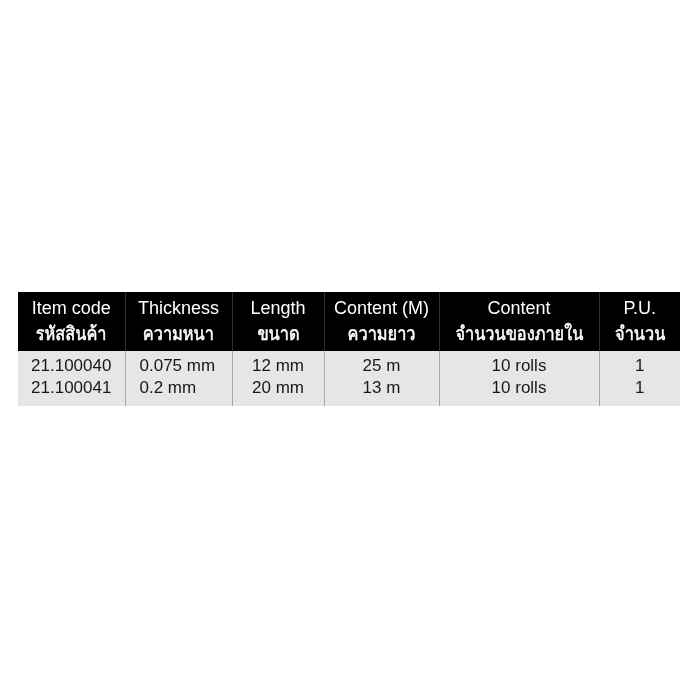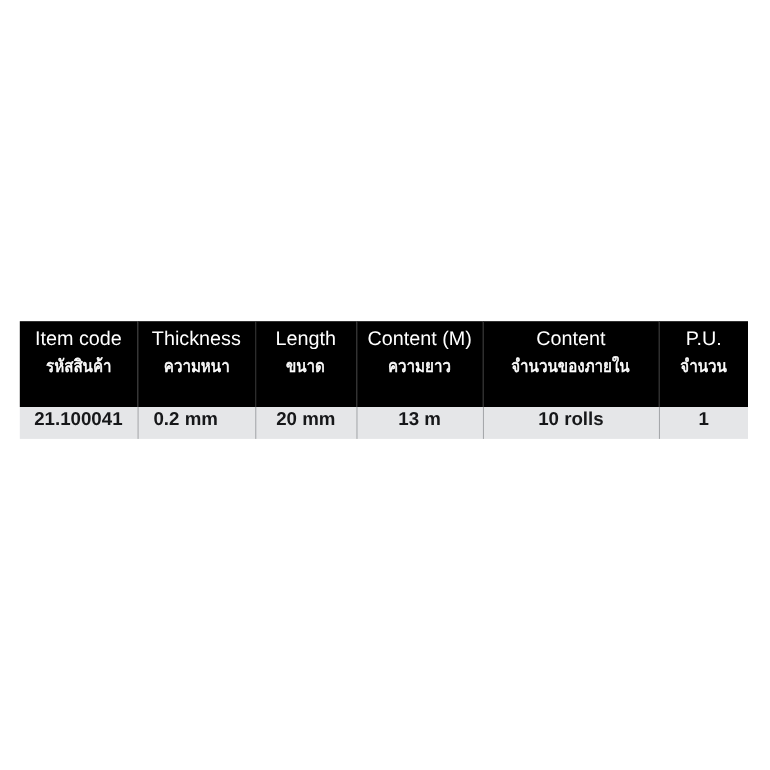"Item code" .spec-table th { height: 78px -> 59px }
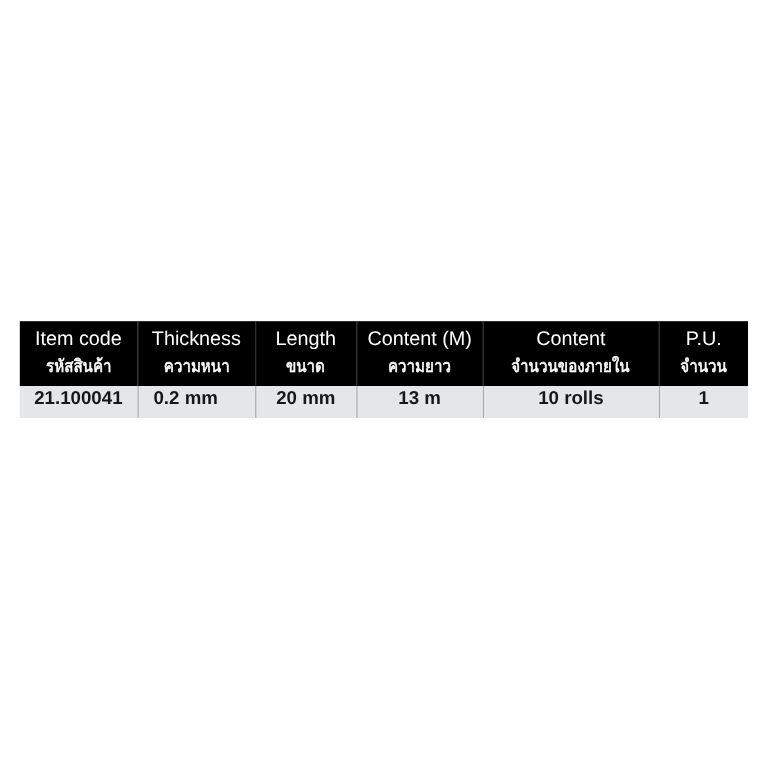"รหัสสินค้า" .hd-th { font-size: 16px -> 19px }
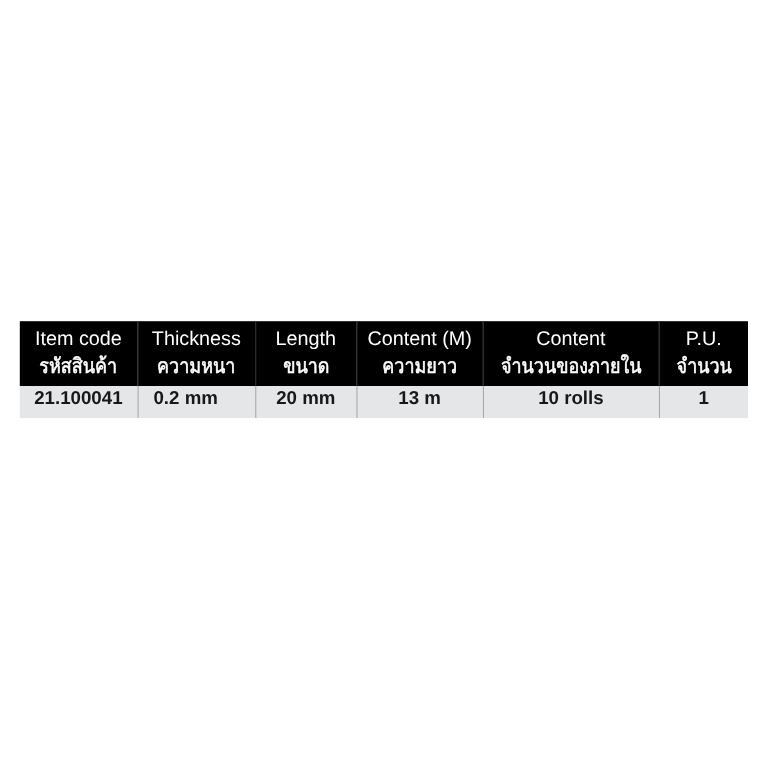"21.100040" tr.row-first { html: none -> <tr> <td> <span>21.100040</span> </td> <td> <span>0.075 mm</span> </td> <td> <span>12 mm</span> </td> <td> <span>25 m</span> </td> <td> <span>10 rolls</span> </td> <td> <span>1</span> </td> </tr> }
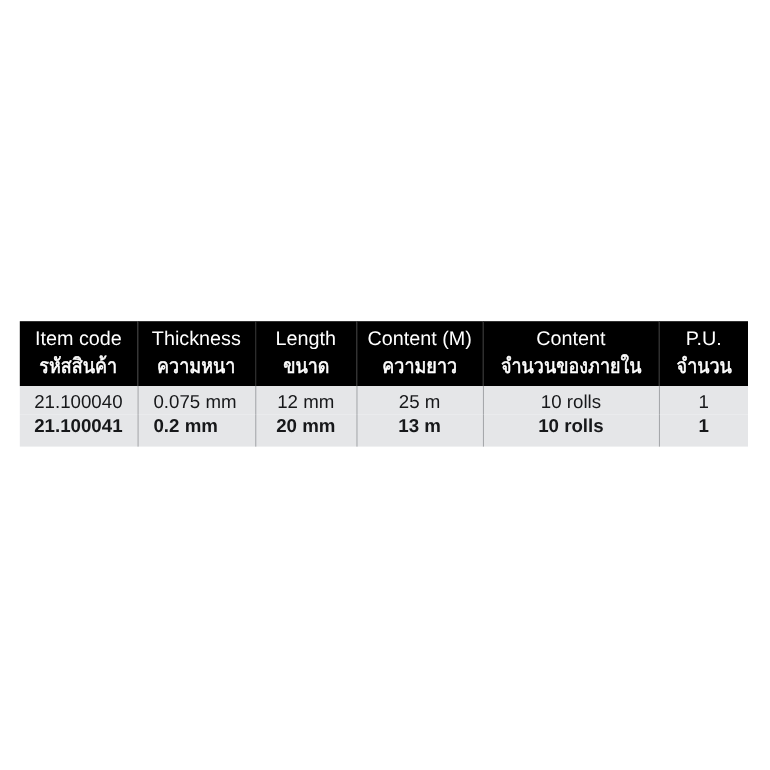"21.100041" .spec-table tr.row-last td { font-weight: bold -> none }
